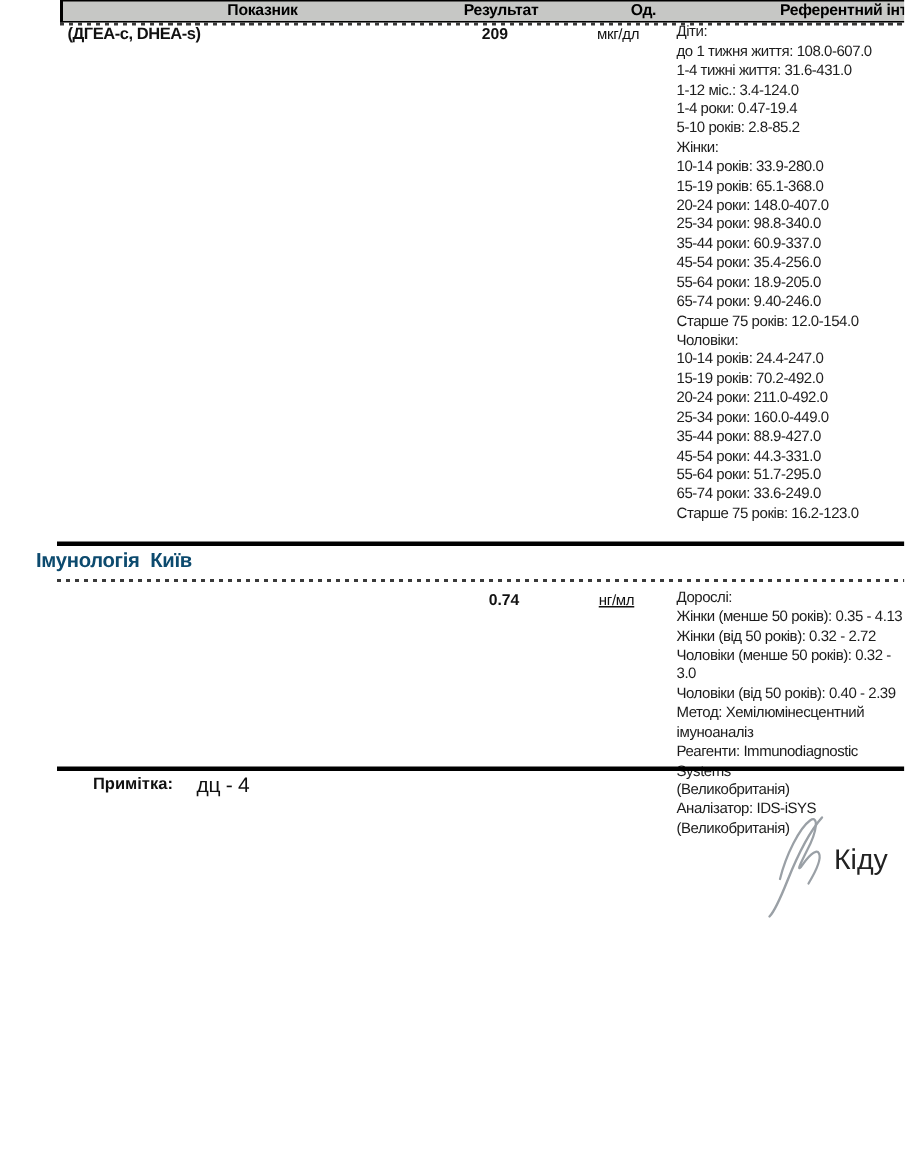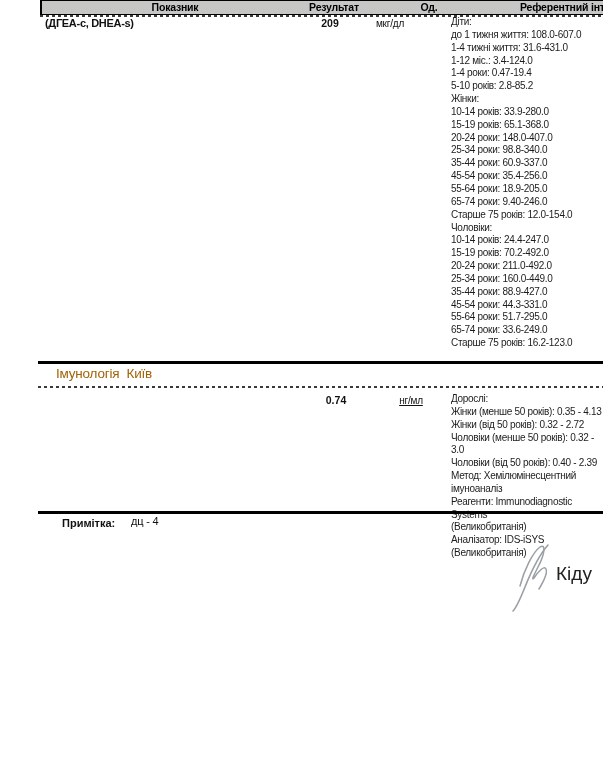"мкг/дл" .tunit-1 { left: 390px -> 412px }
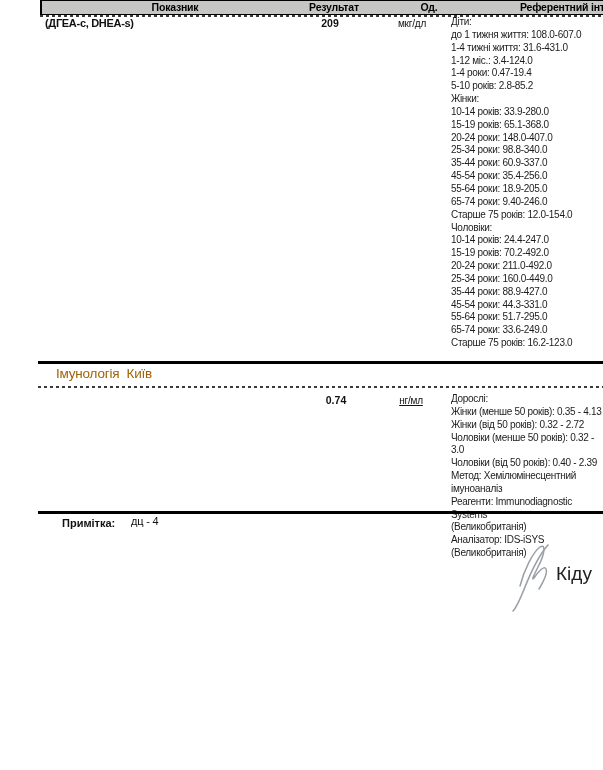"Імунологія Київ" .sec-title { color: #a16207 -> #0c4a6e; font-weight: normal -> bold; left: 56px -> 24px }
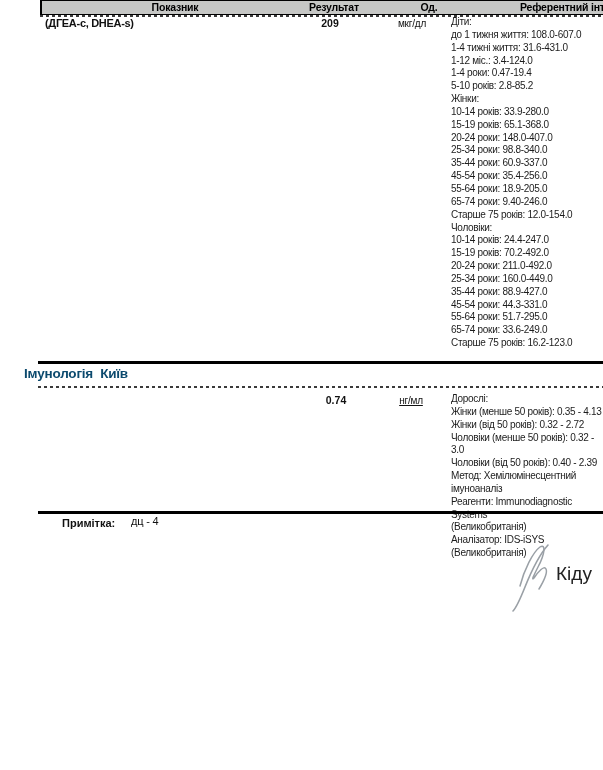"дц - 4" .note-value { font-size: 11px -> 14px }
